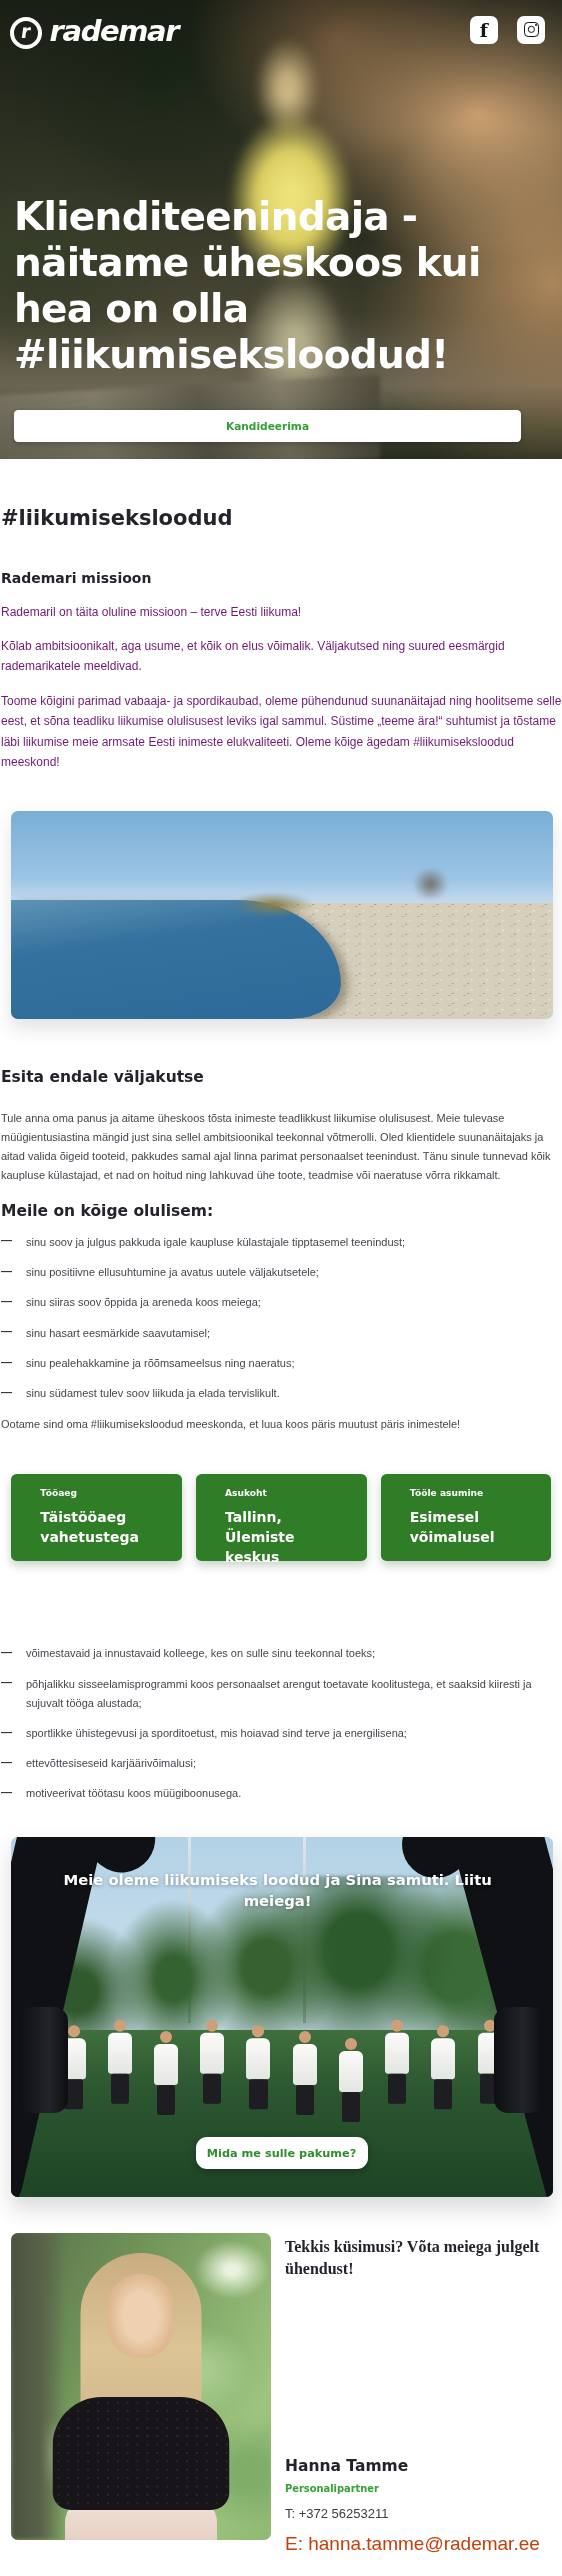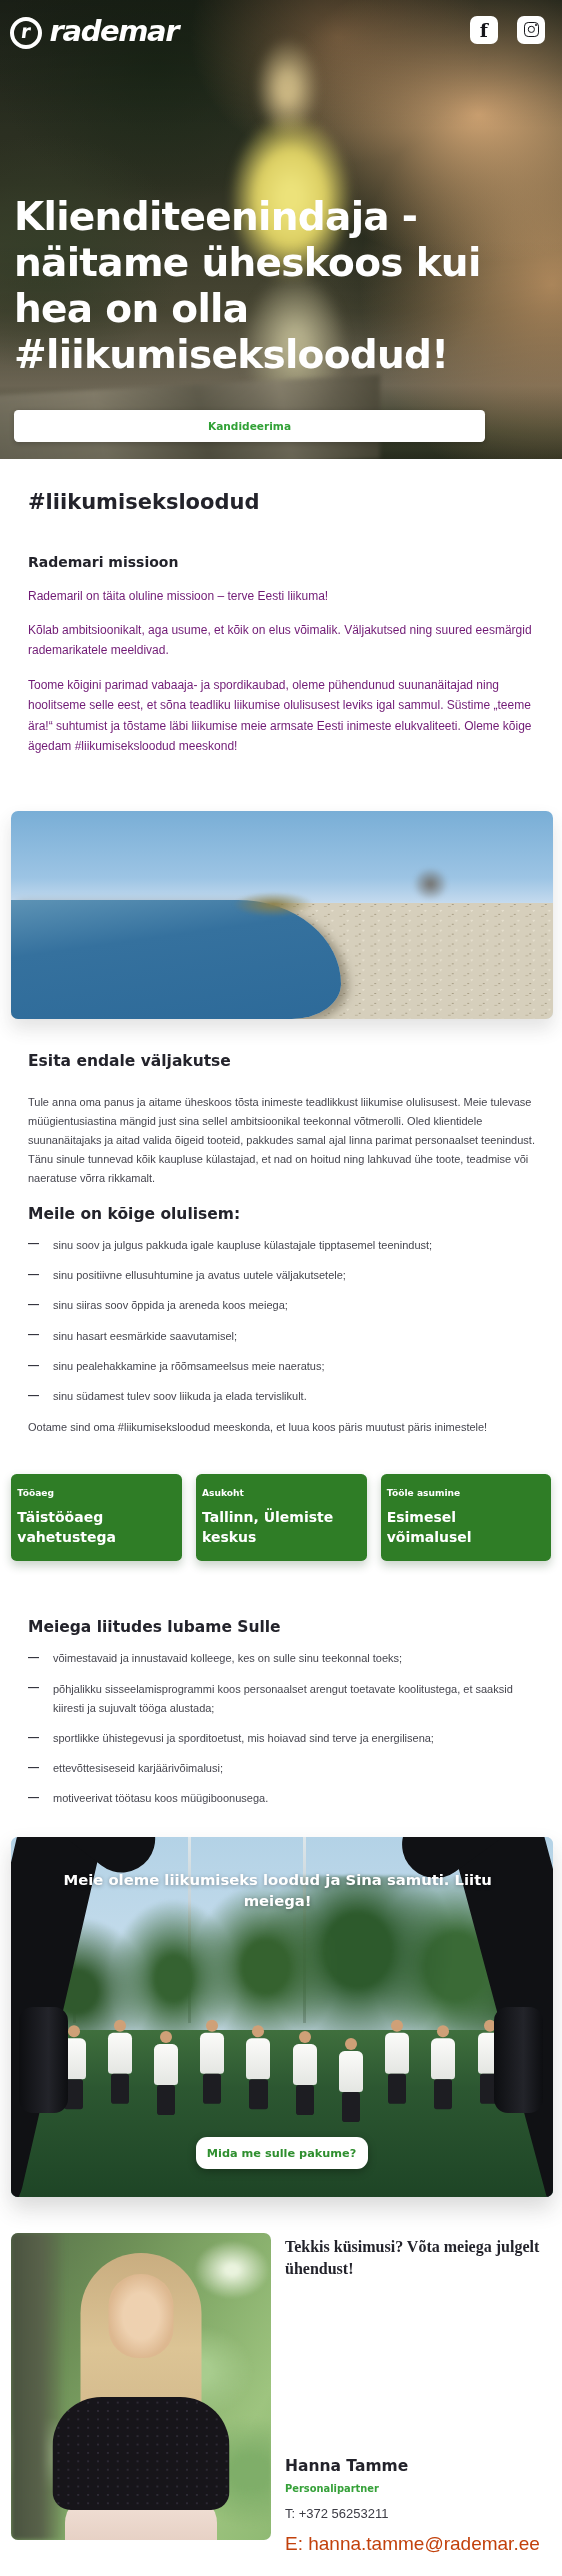"Kandideerima" .hero-apply { width: 471px -> 507px }
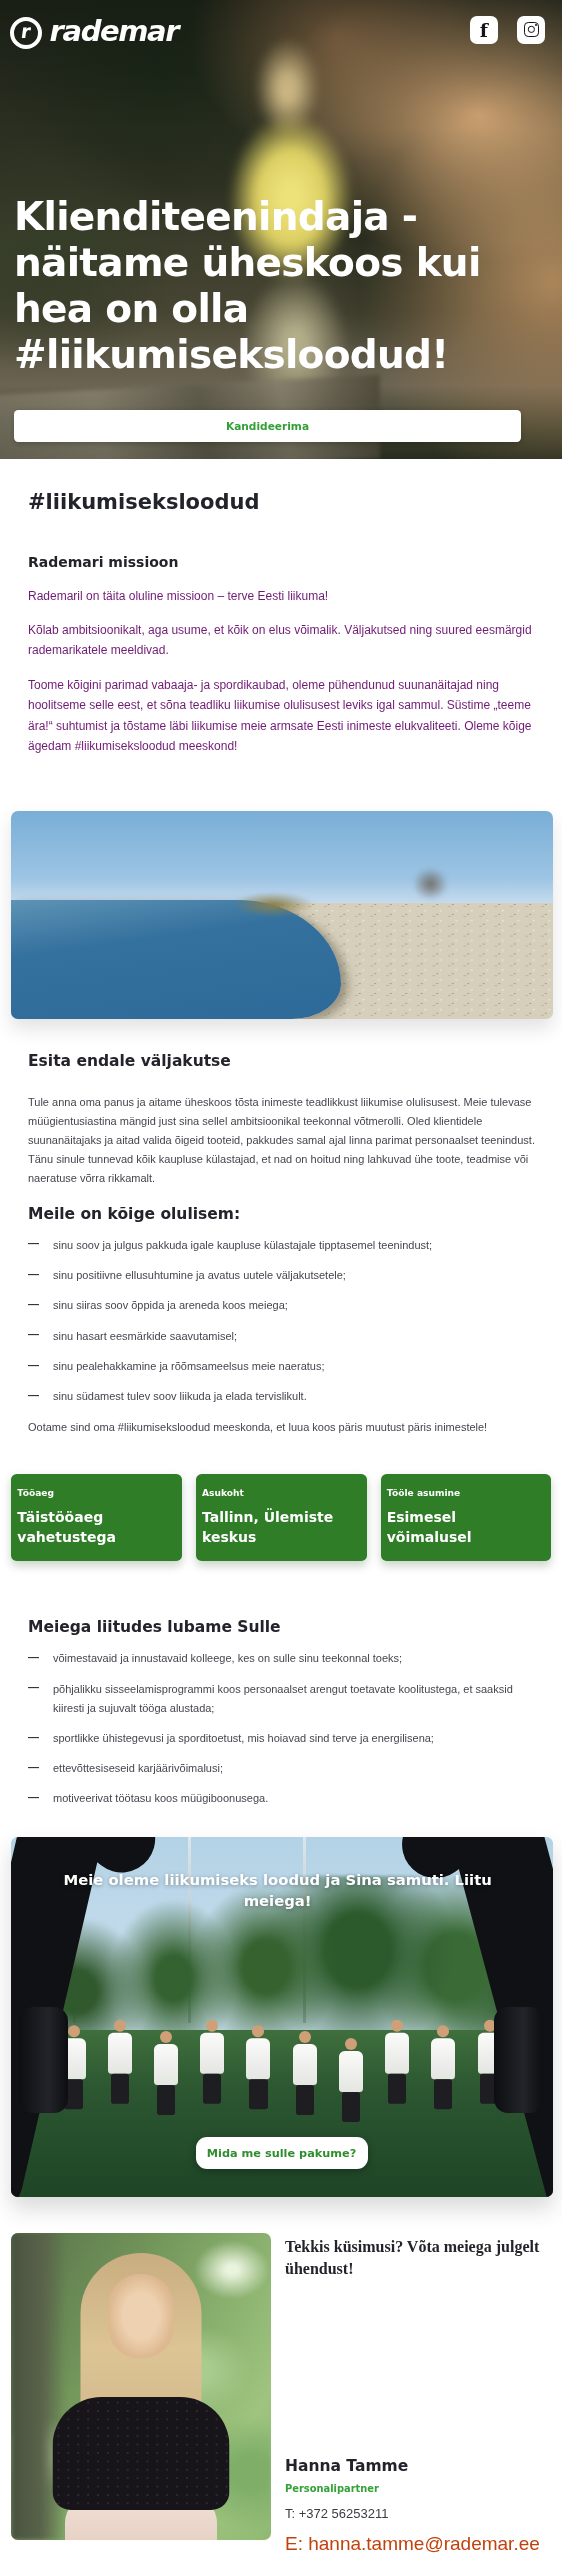"#liikumiseksloodud" .pad { margin-top: none -> 16px; padding: 0 28px -> 0 1px }
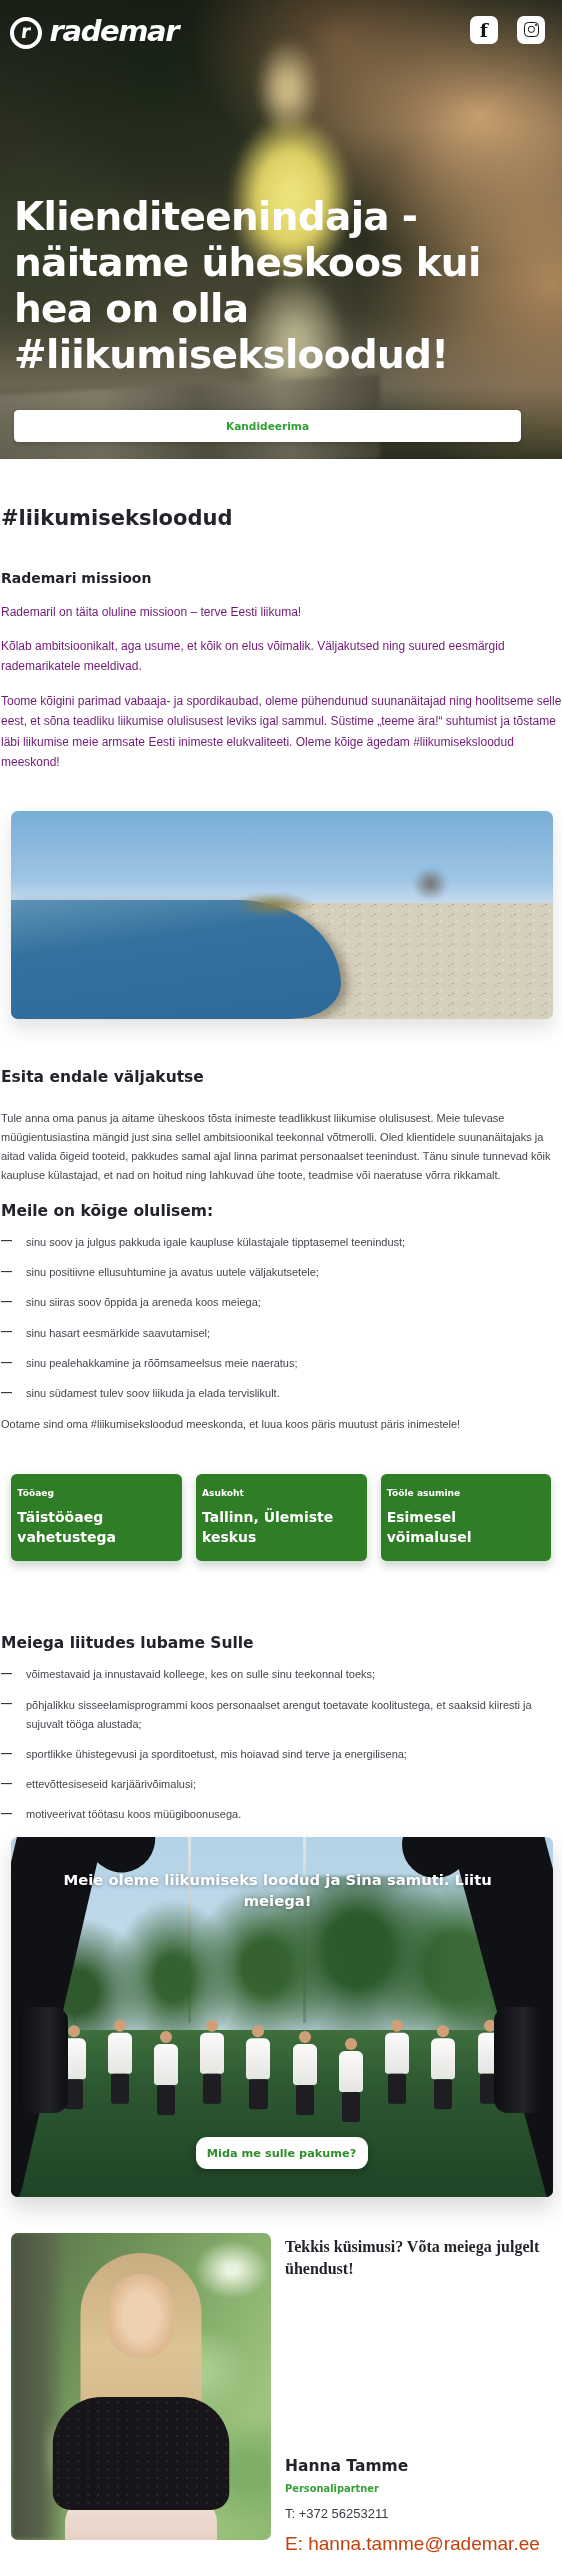"sinu pealehakkamine ja rõõmsameelsus" span { text: meie -> ning }
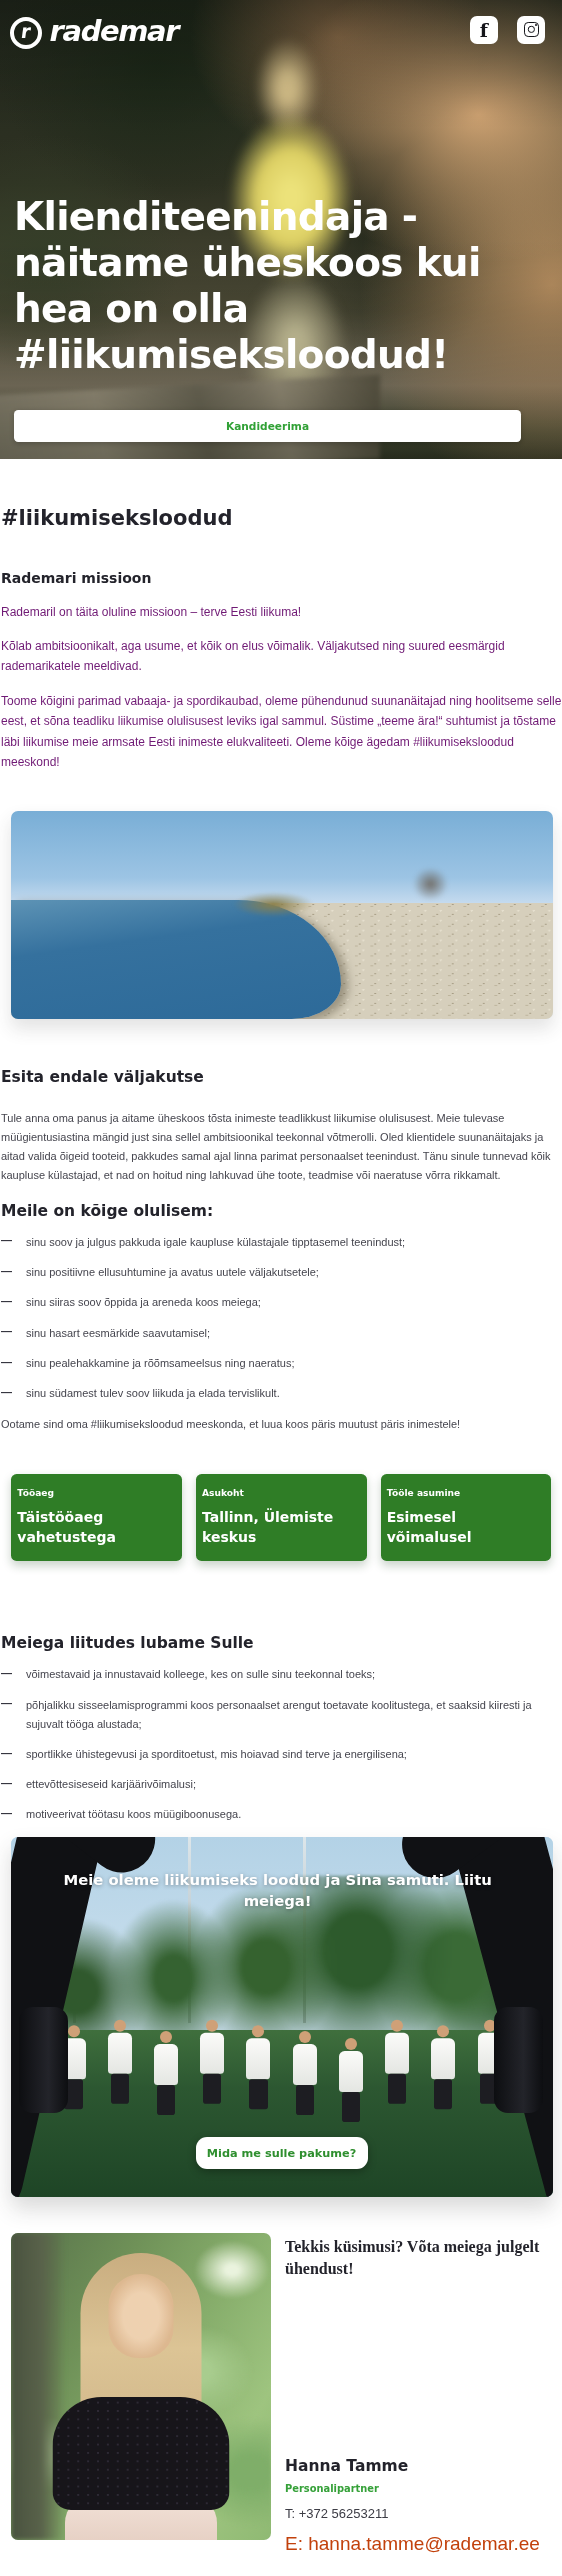"Tööaeg" .card { padding: 14px 6px -> 14px 29px }
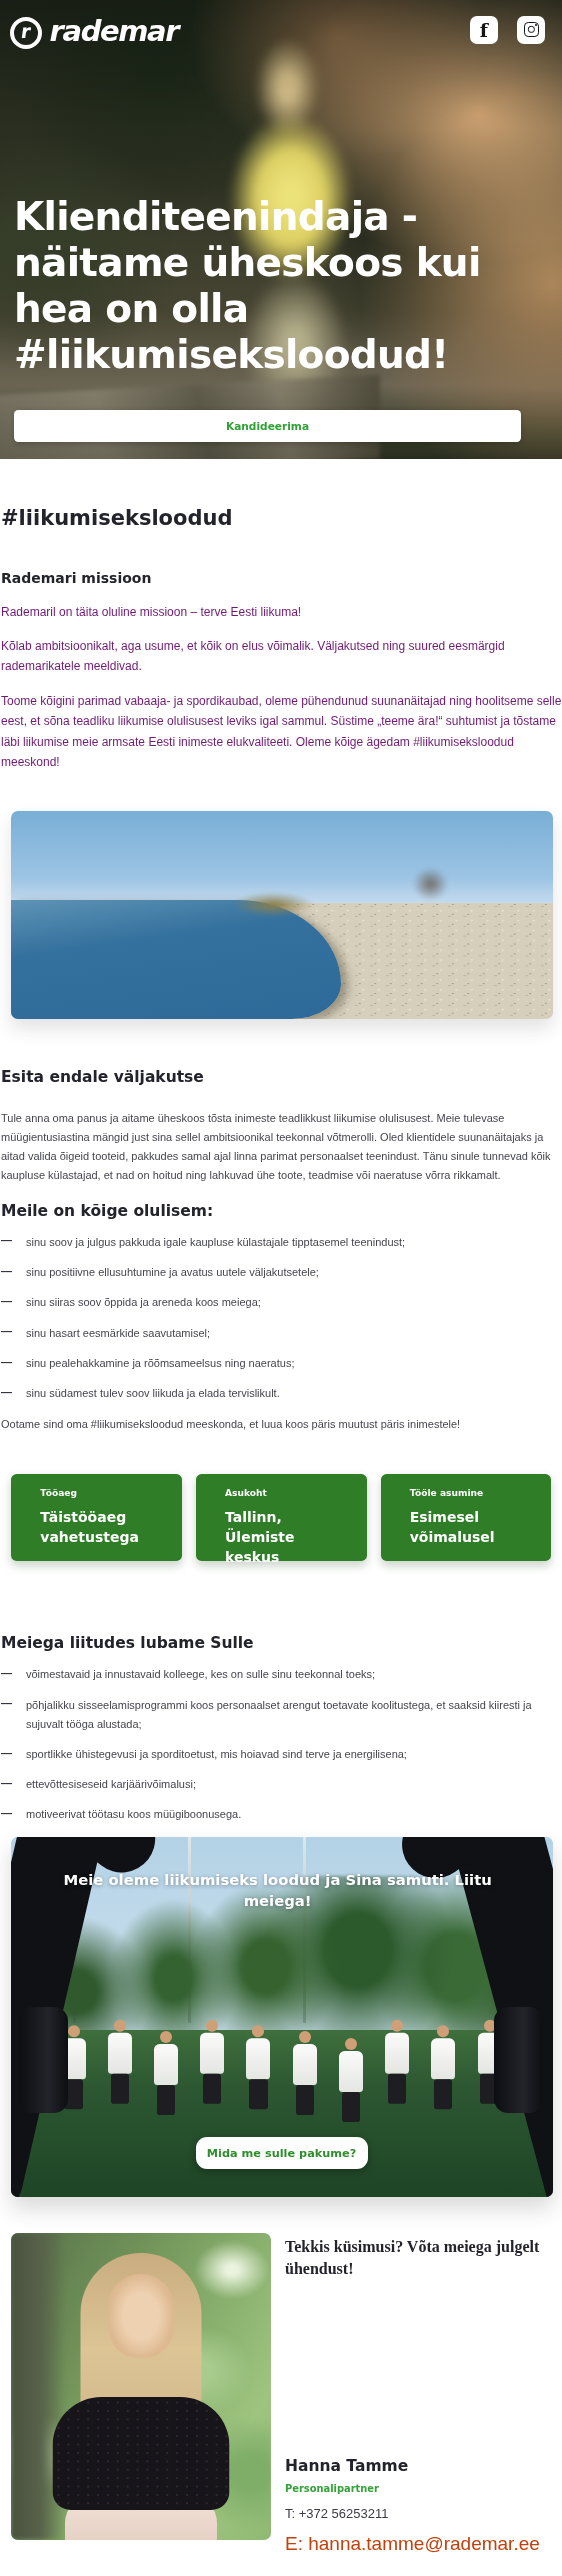"Meiega liitudes lubame Sulle" h3.h-mid { html: <h3>Meiega liitudes lubame Sulle</h3> -> none }
